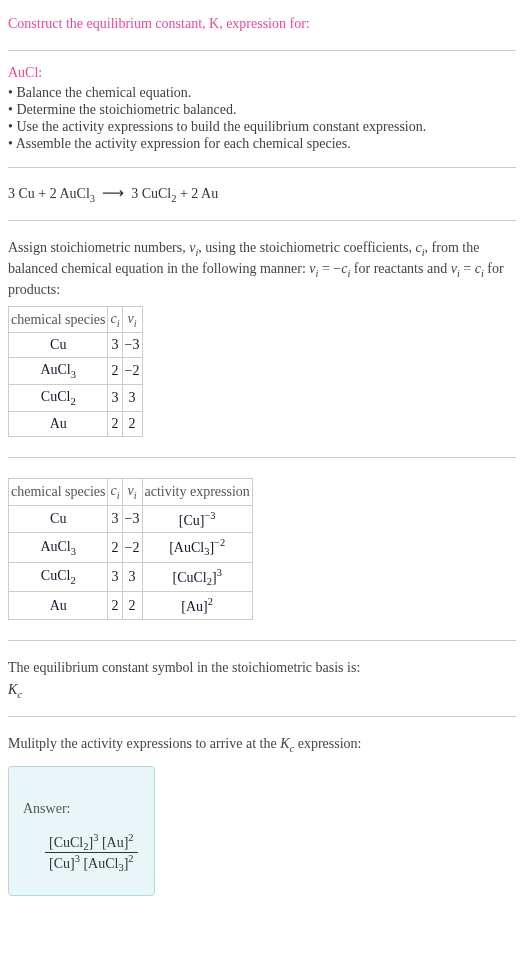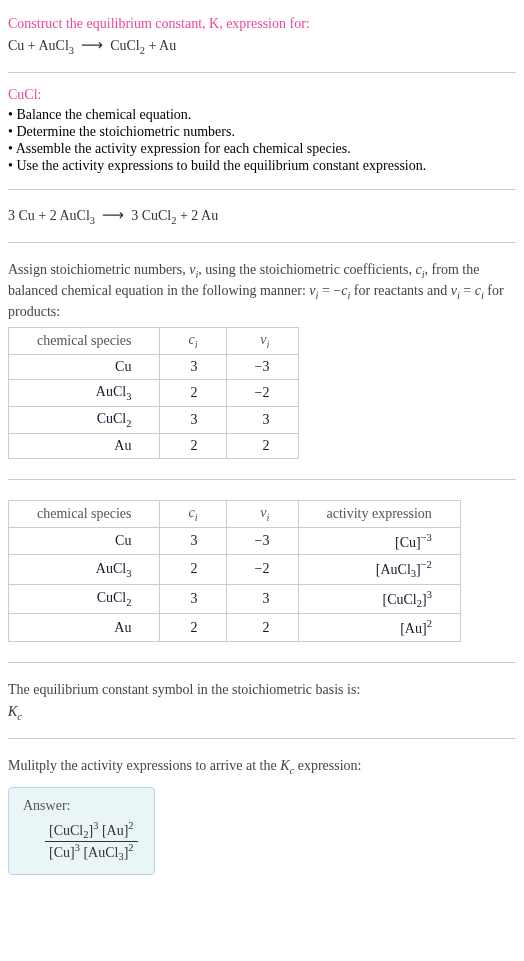"Cu + AuCl3 ⟶ CuCl2" div.equation { html: <div>Cu + AuCl<span>3</span> &nbsp;<span>⟶</span>&nbsp; CuCl<span>2</span> + Au</div> -> none }
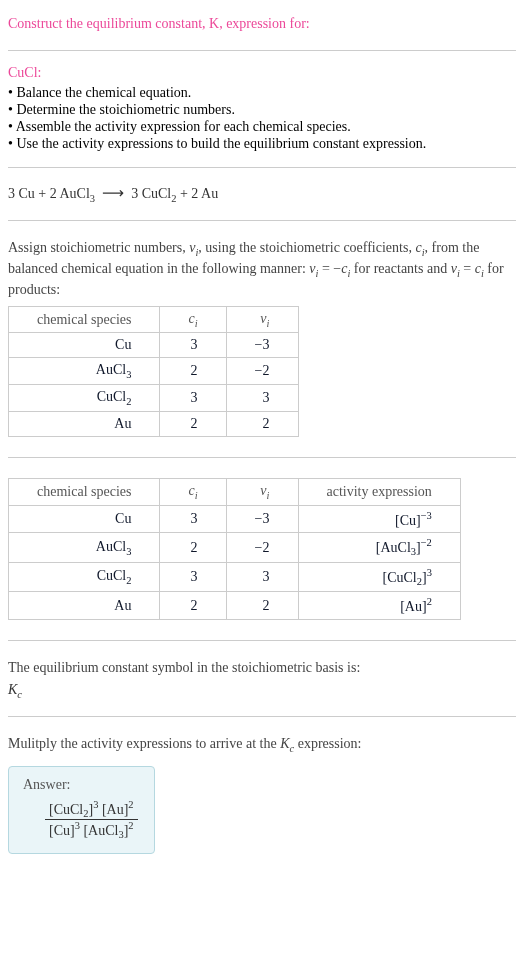"CuCl:" div.title { text: CuCl -> AuCl }
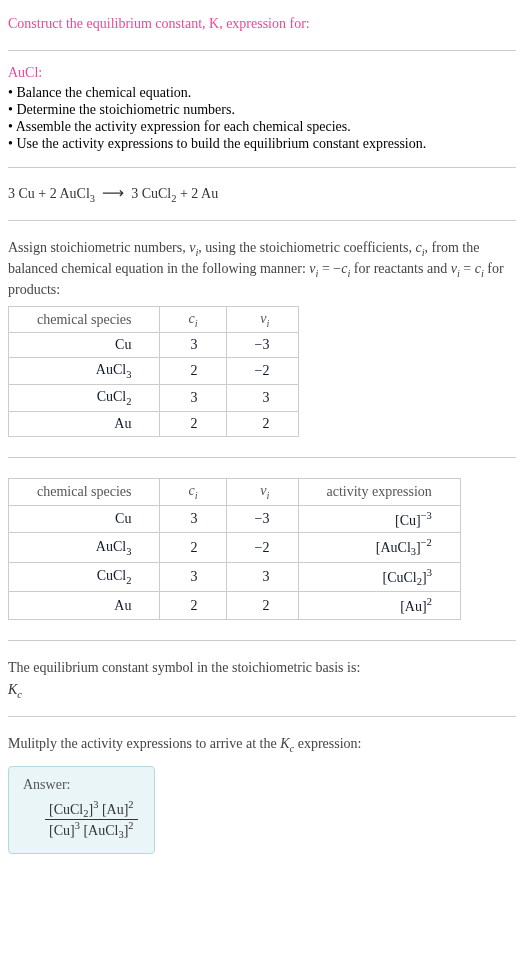"• Balance the chemical equation." .plan-item { color: #000000 -> #404040 }
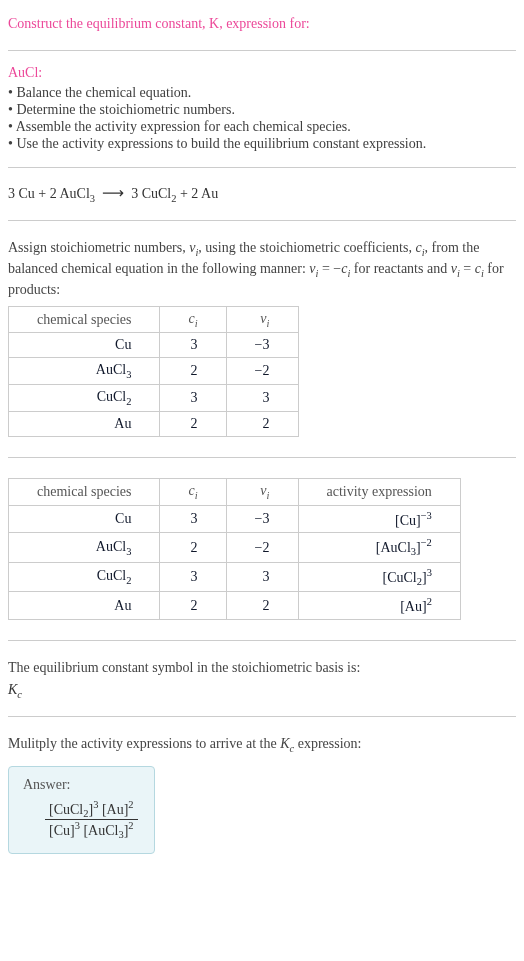"• Determine the stoichiometric numbers." div.plan-item { text: numbers -> balanced }
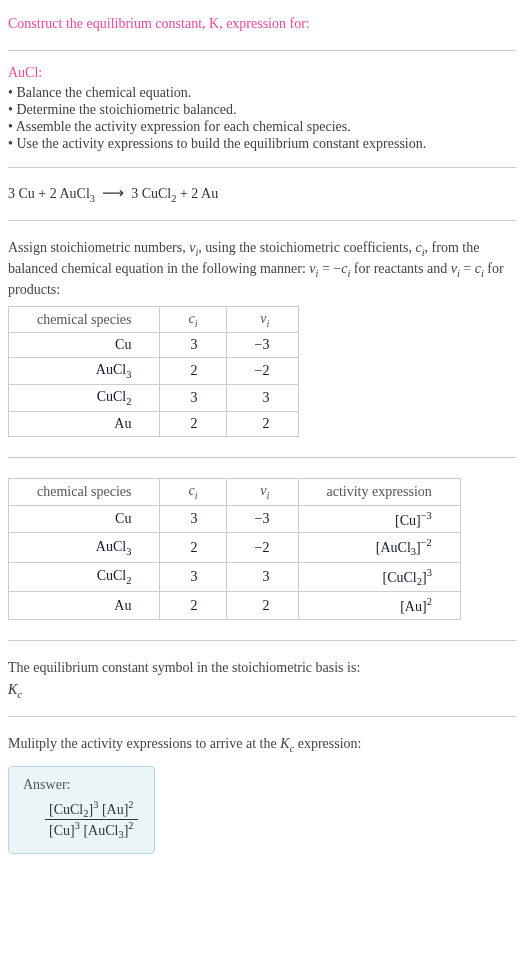"• Assemble the activity expression" div.plan-item { order: before "• Use the activity expressions" -> after "• Use the activity expressions" }
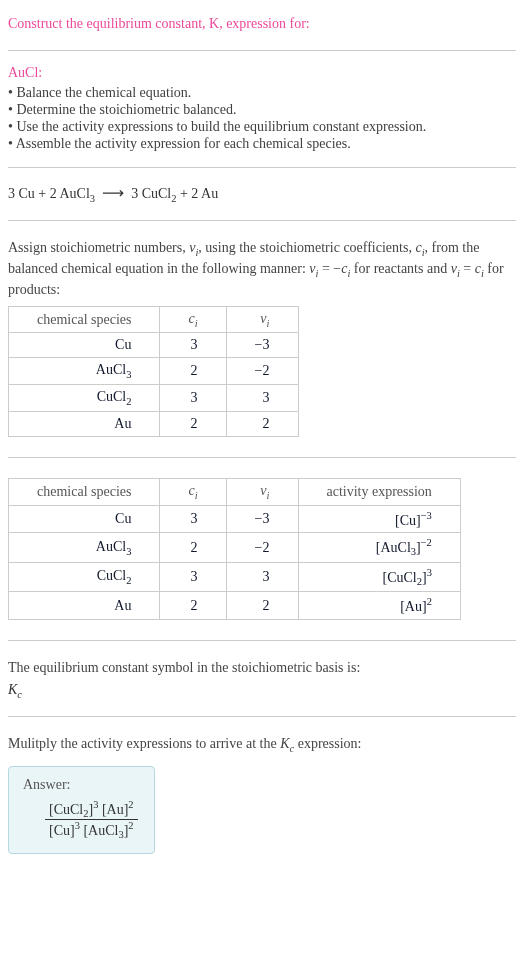"chemical species" th, td { padding: 4px 28px -> 4px 2px; text-align: right -> center }
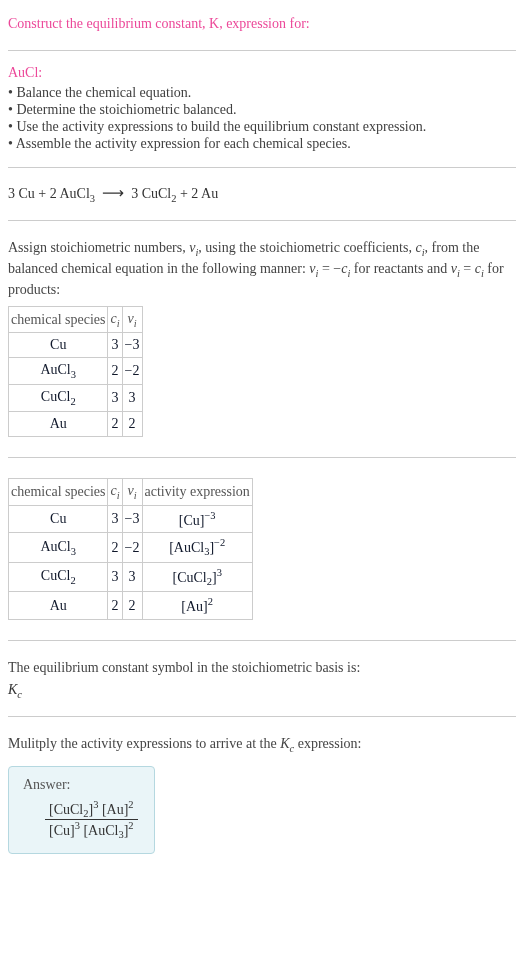"Answer:" .answer-label { margin-top: none -> 24px }
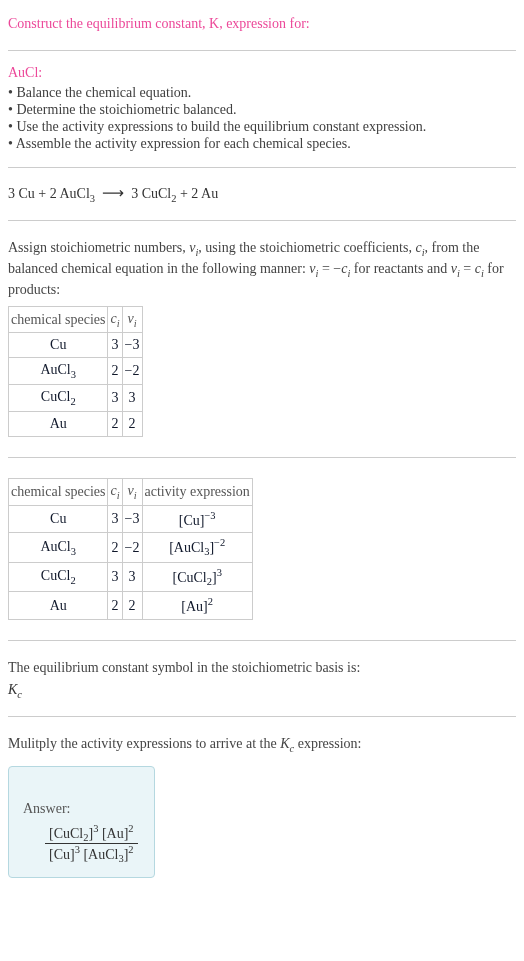"[CuCl2]3 [Au]2" .frac { margin: 0 2px -> 9px 2px }
